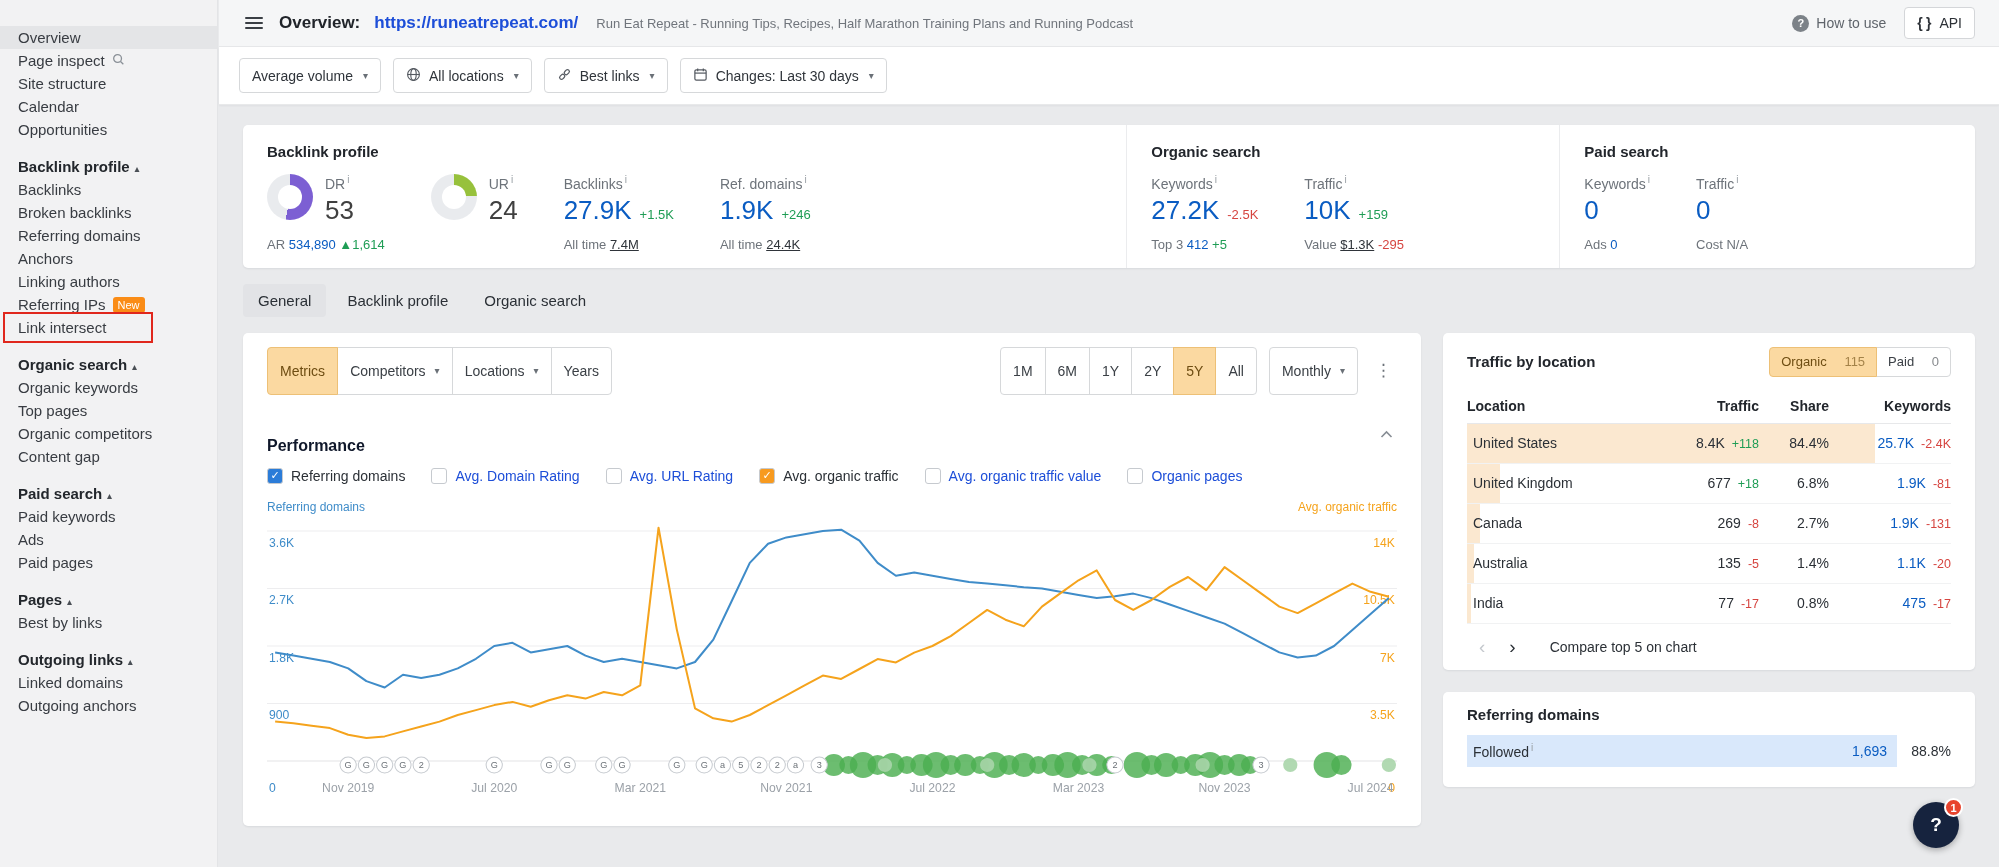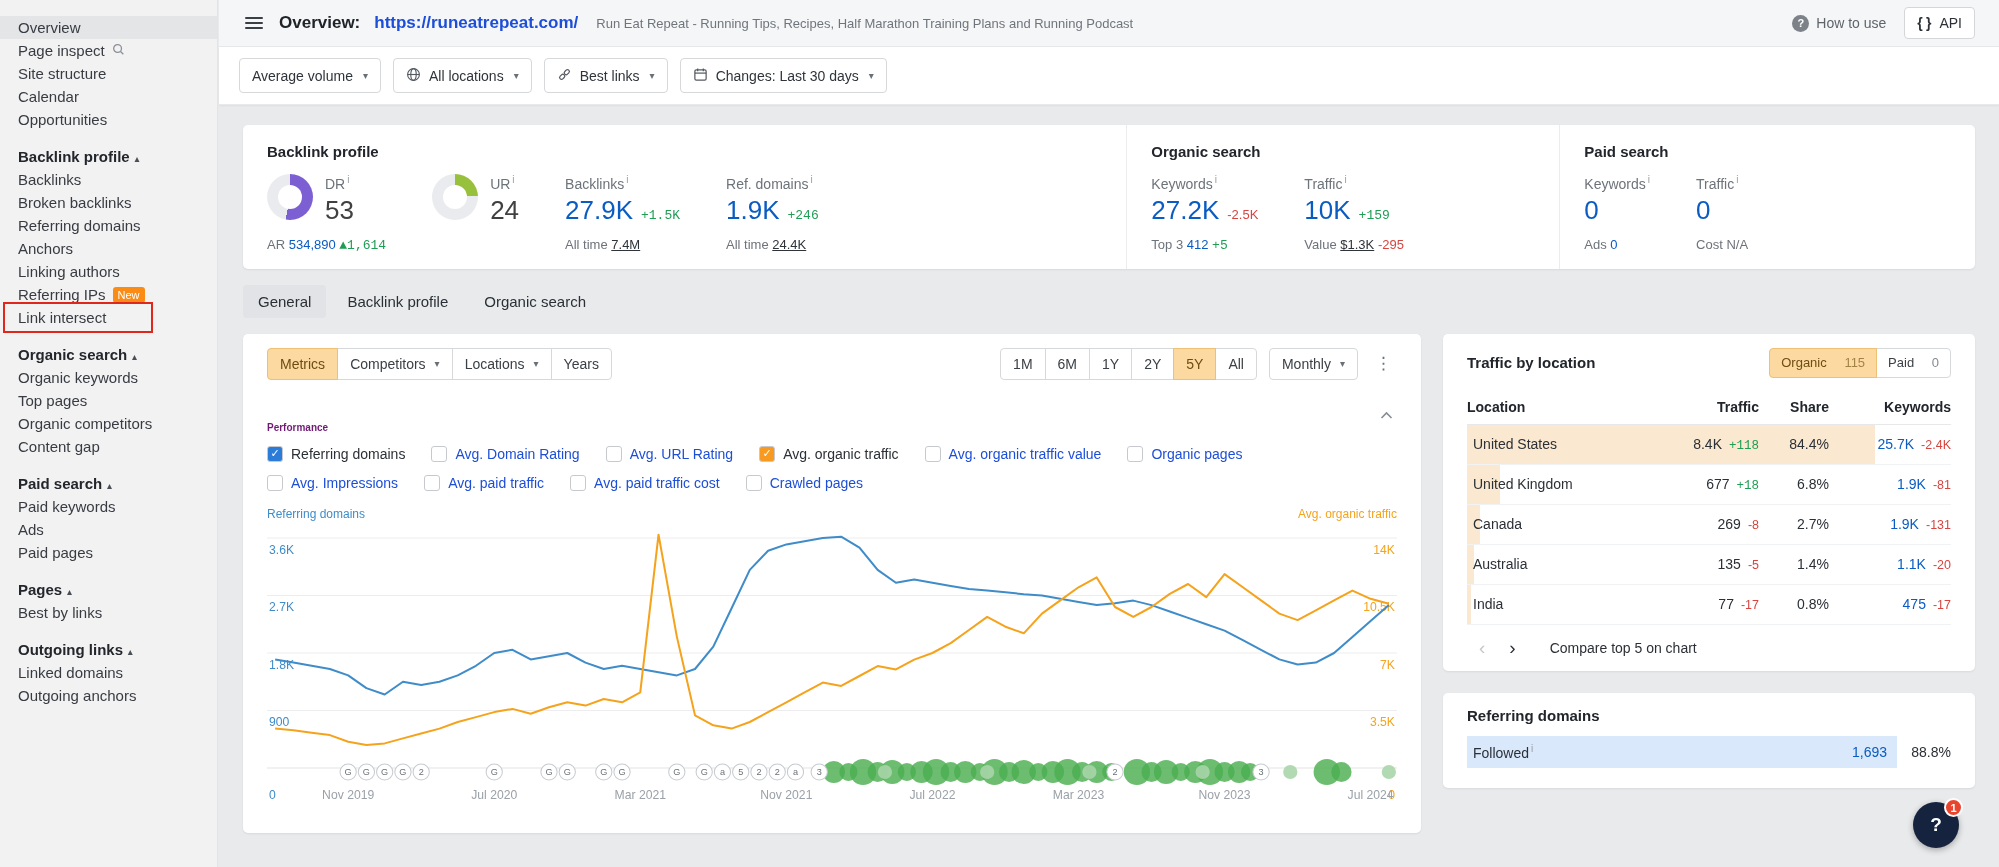"Overview" .sidebar { padding-top: 16px -> 26px }
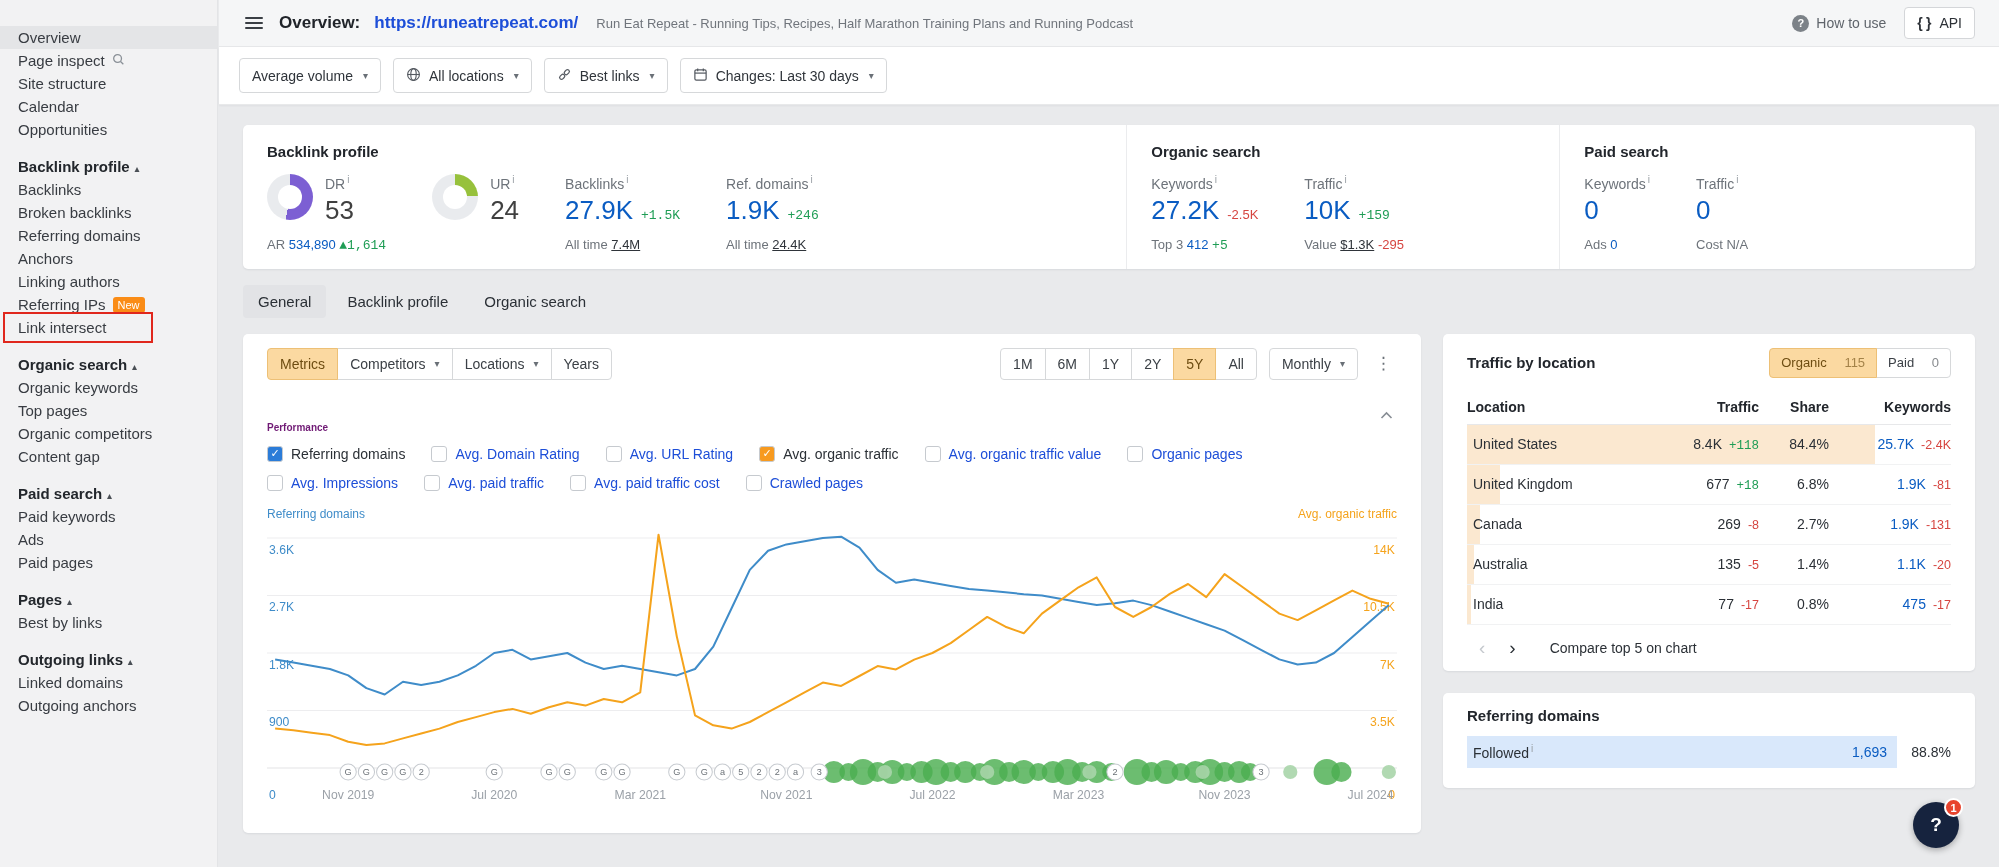"+1.5K" .up { font-family: Liberation Mono, monospace -> none }
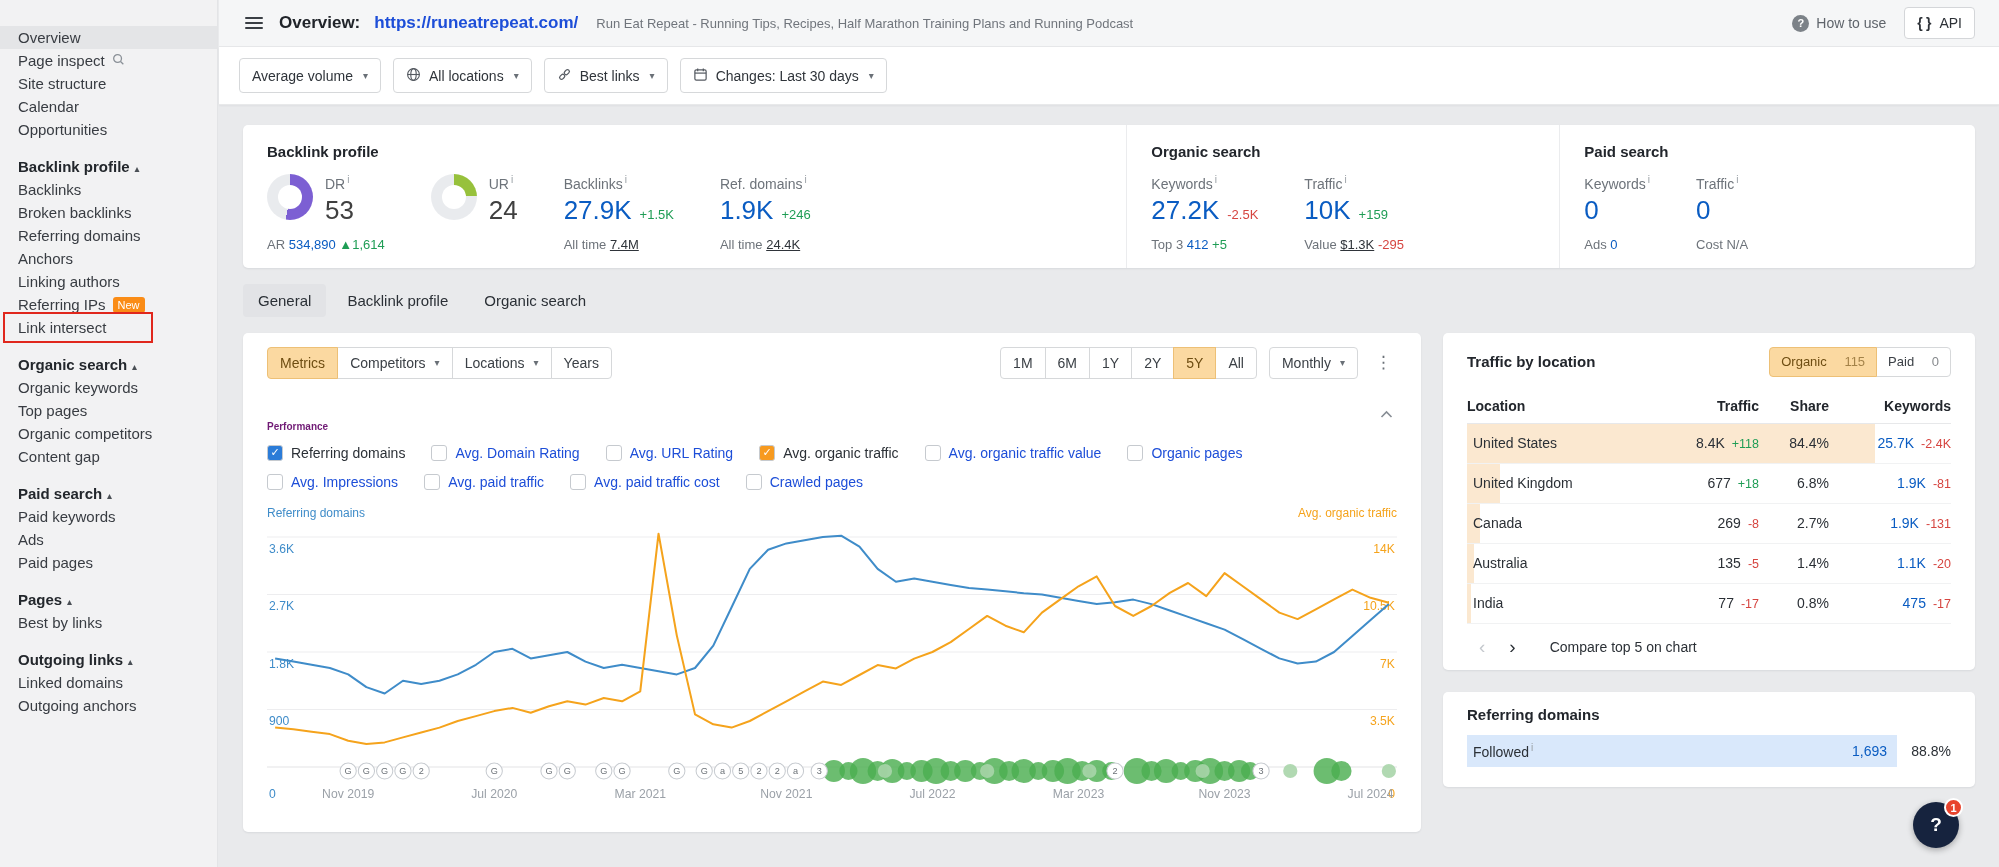"Metrics" .gbtn { height: 32px -> 48px }
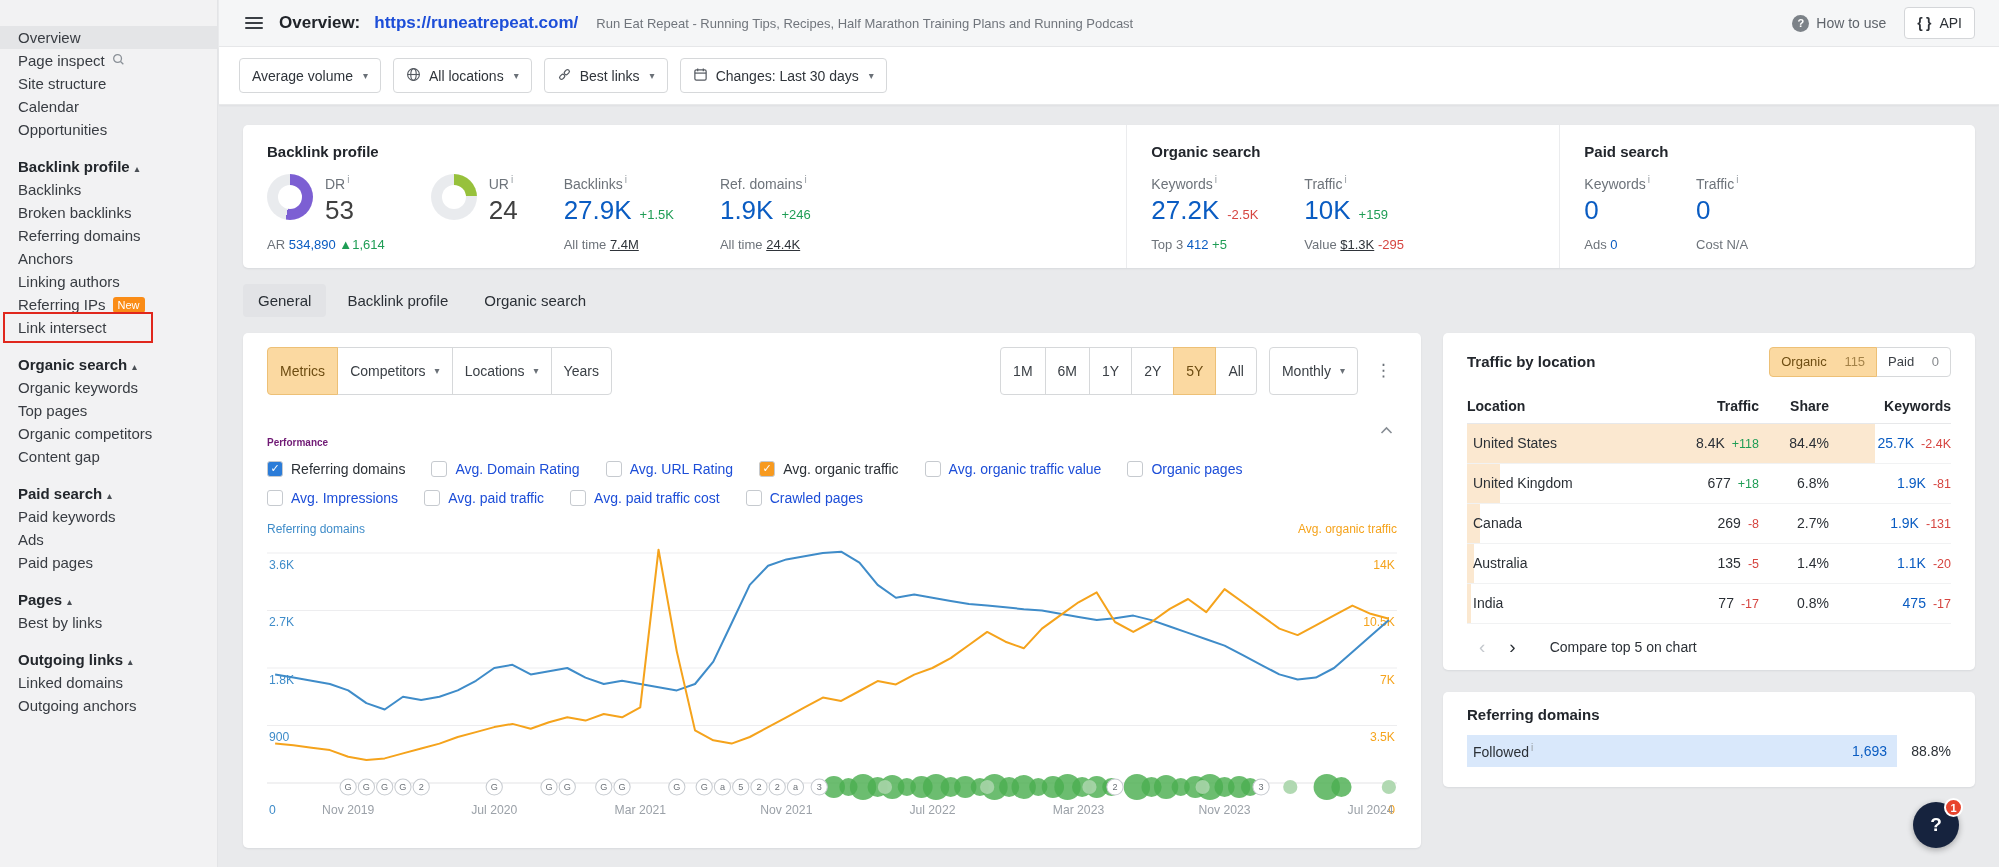"Performance" .perf-title { color: #701a75 -> #0f172a; font-size: 10px -> 16px }
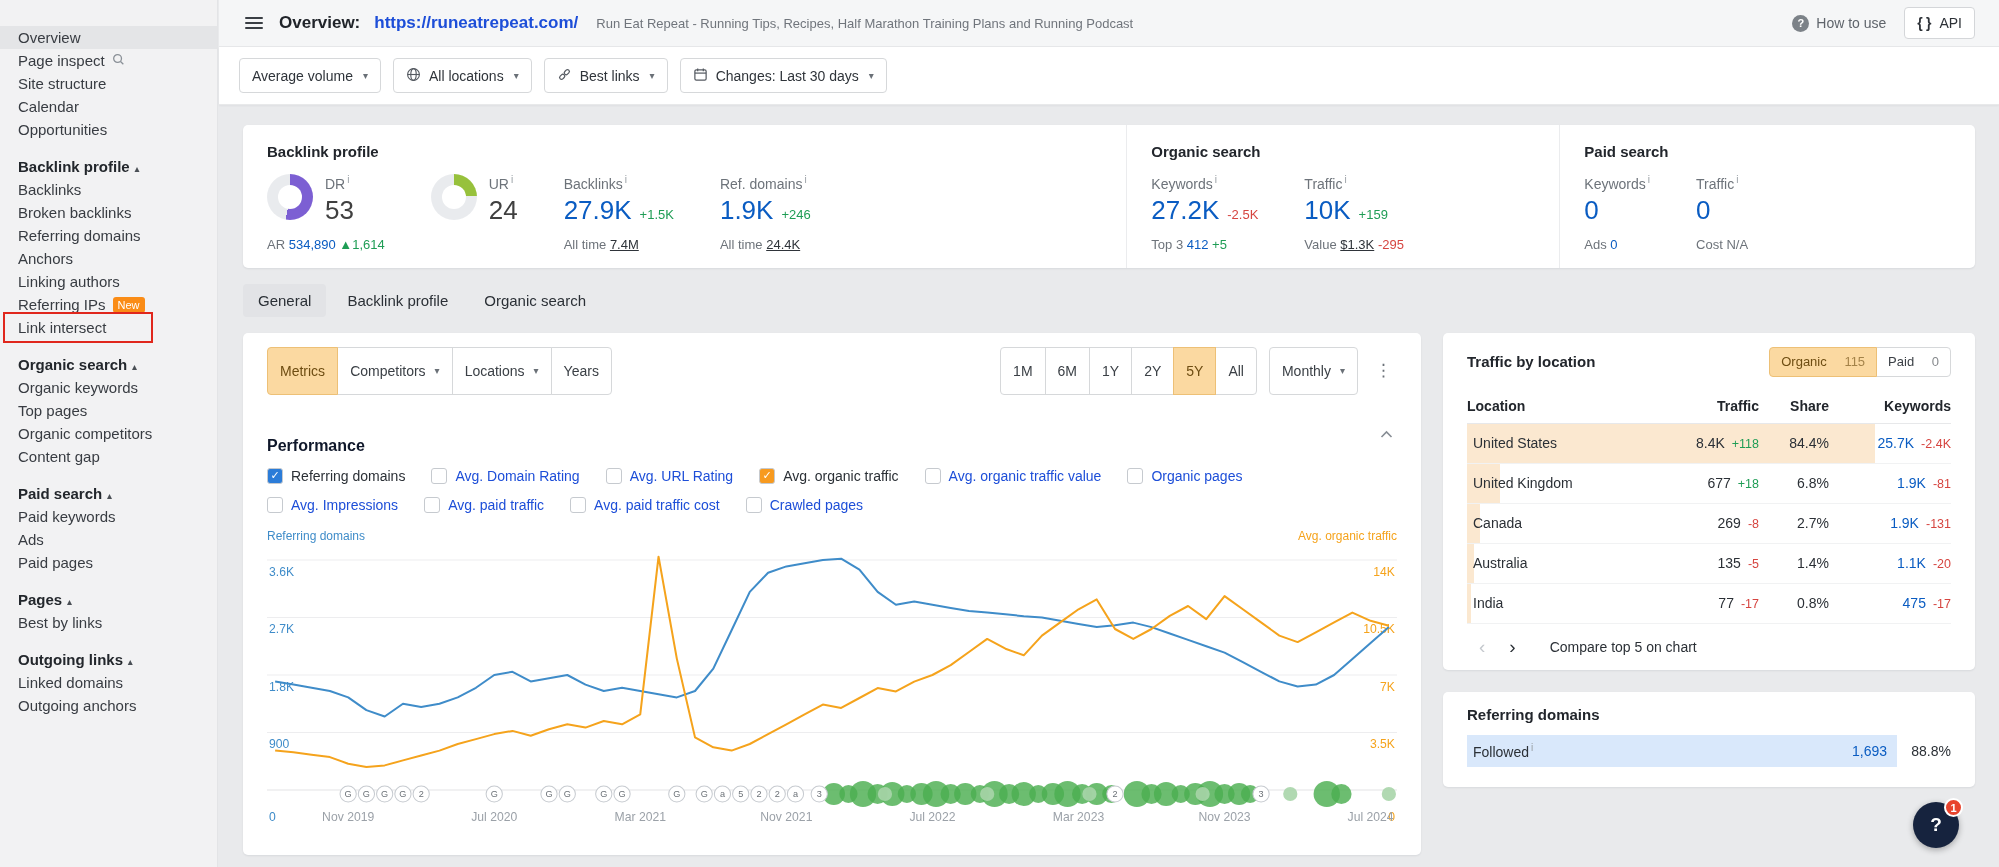"Avg. Impressions" div.cb-row { html: <div> <label> <span></span> <span>Avg. Impressions</span> </label> <label> <span></span> <span>Avg. paid traffic</span> </label> <label> <span></span> <span>Avg. paid traffic cost</span> </label> <label> <span></span> <span>Crawled pages</span> </label> </div> -> none }
